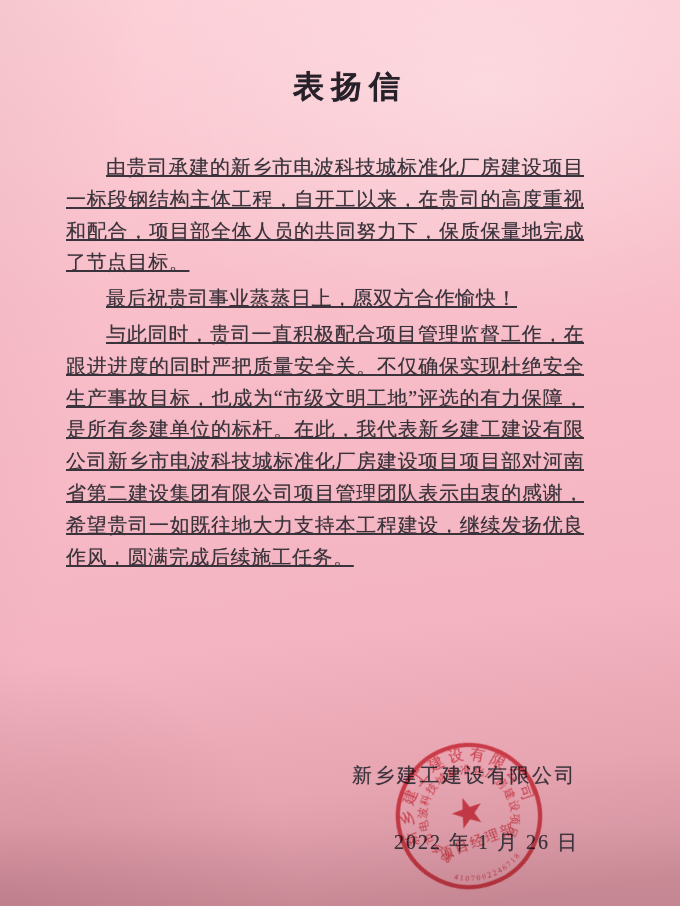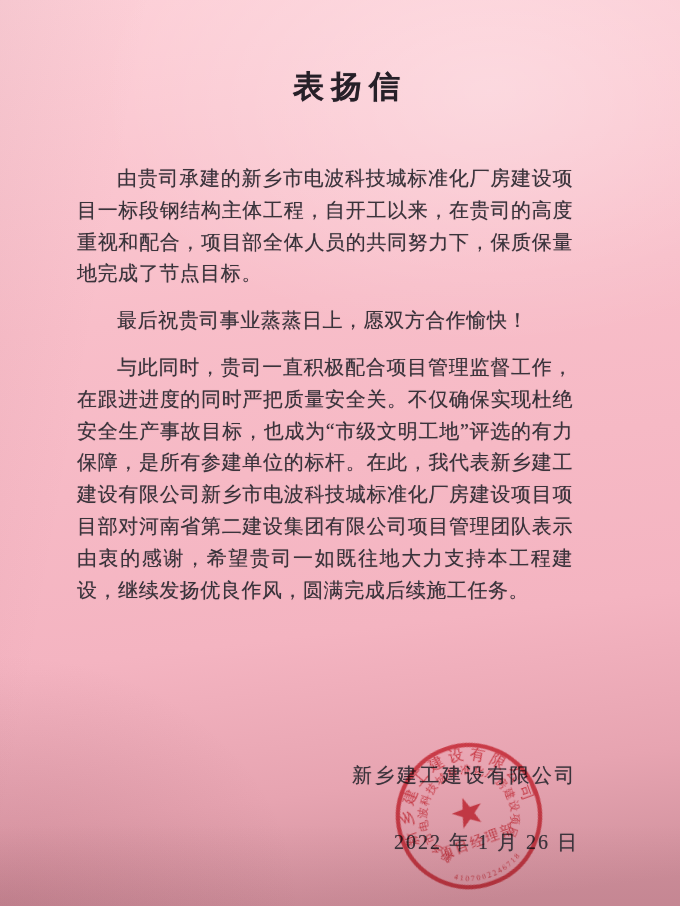"由贵司承建的新乡市电波科技城标准化厂房建设项目一标段钢结构主体工程，自开工以来，" .body-text p { margin: 15px -> 4px; text-decoration: none -> underline }
